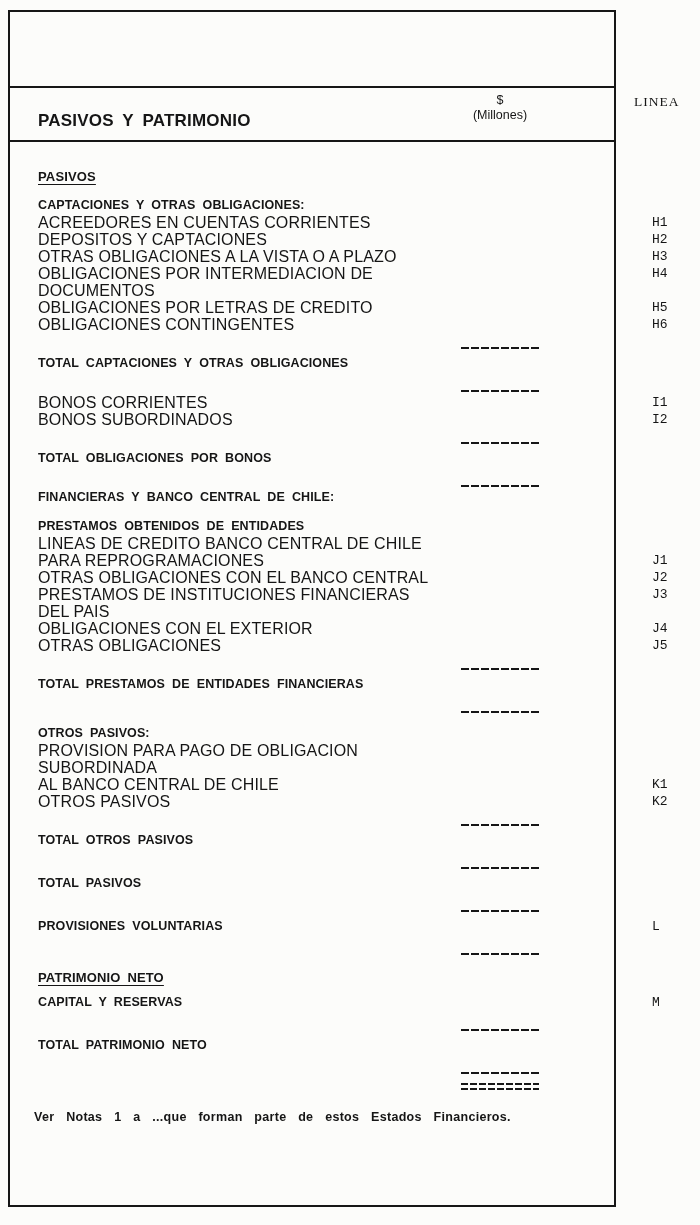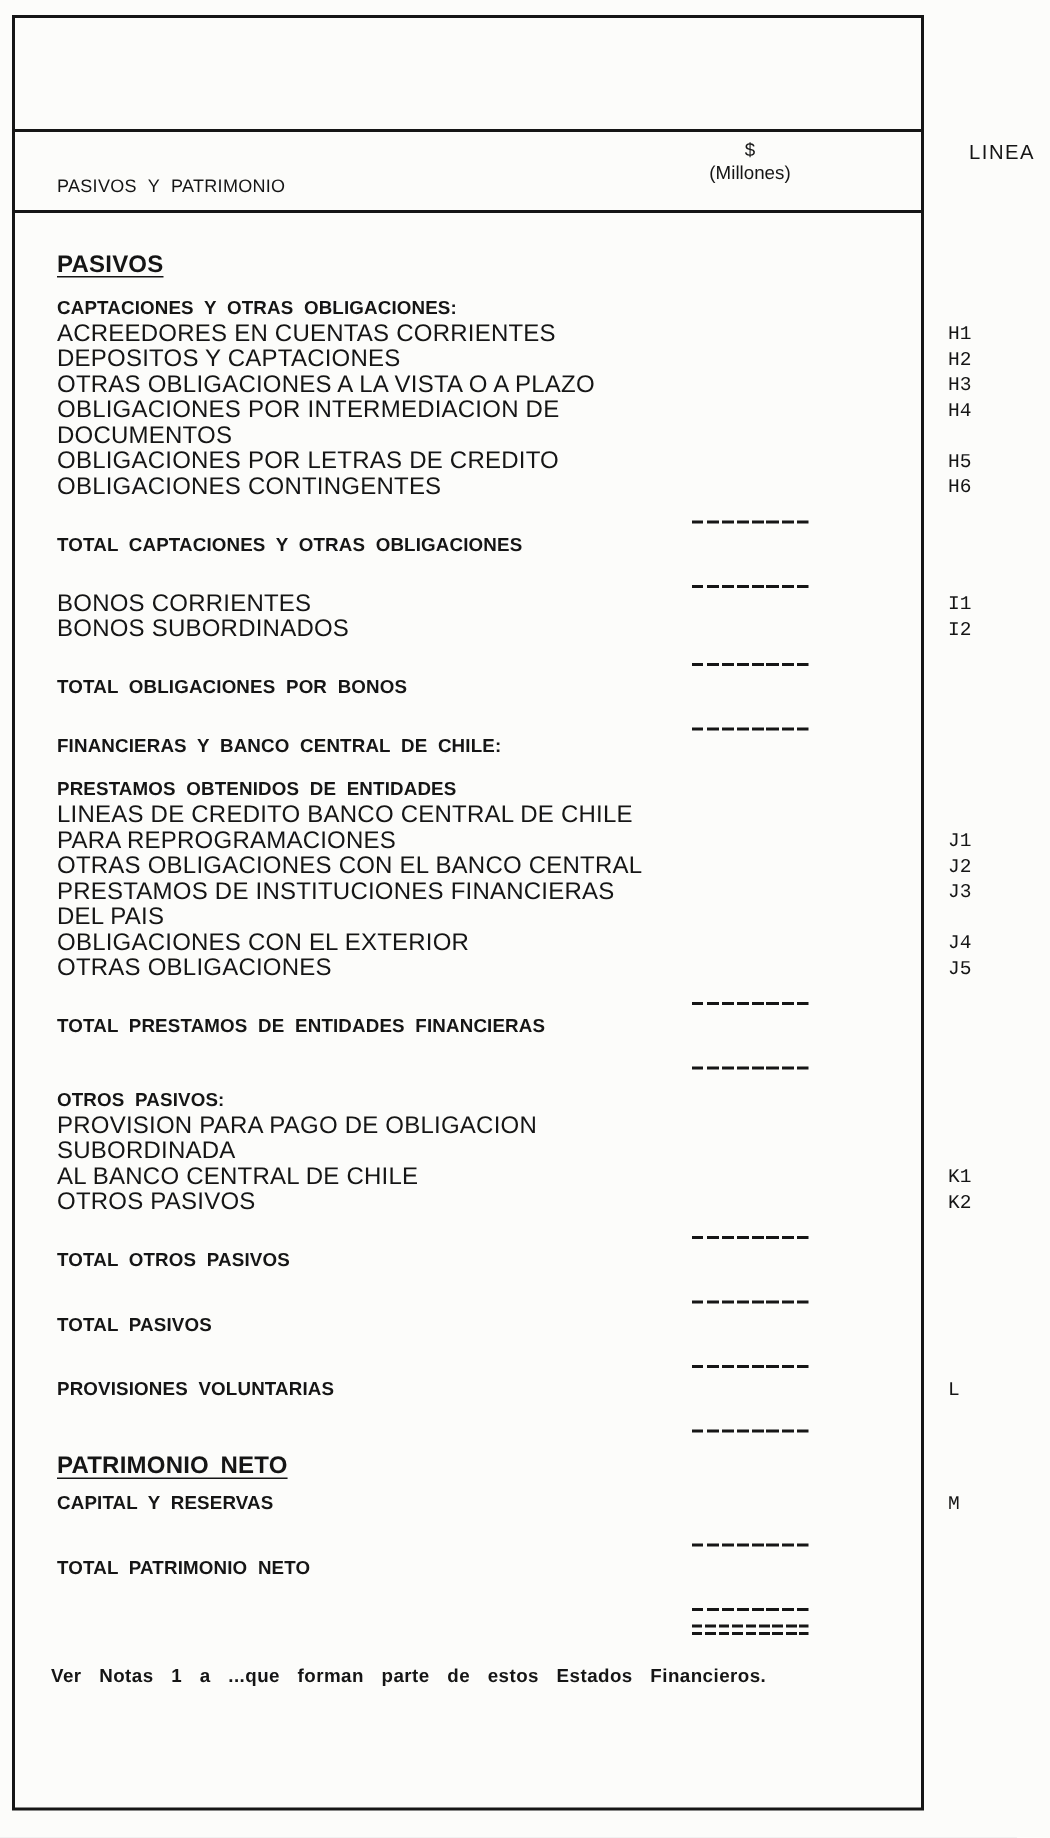"LINEA" .linea-head { font-family: Liberation Sans, sans-serif -> Liberation Serif, serif; padding-left: 32px -> 20px }
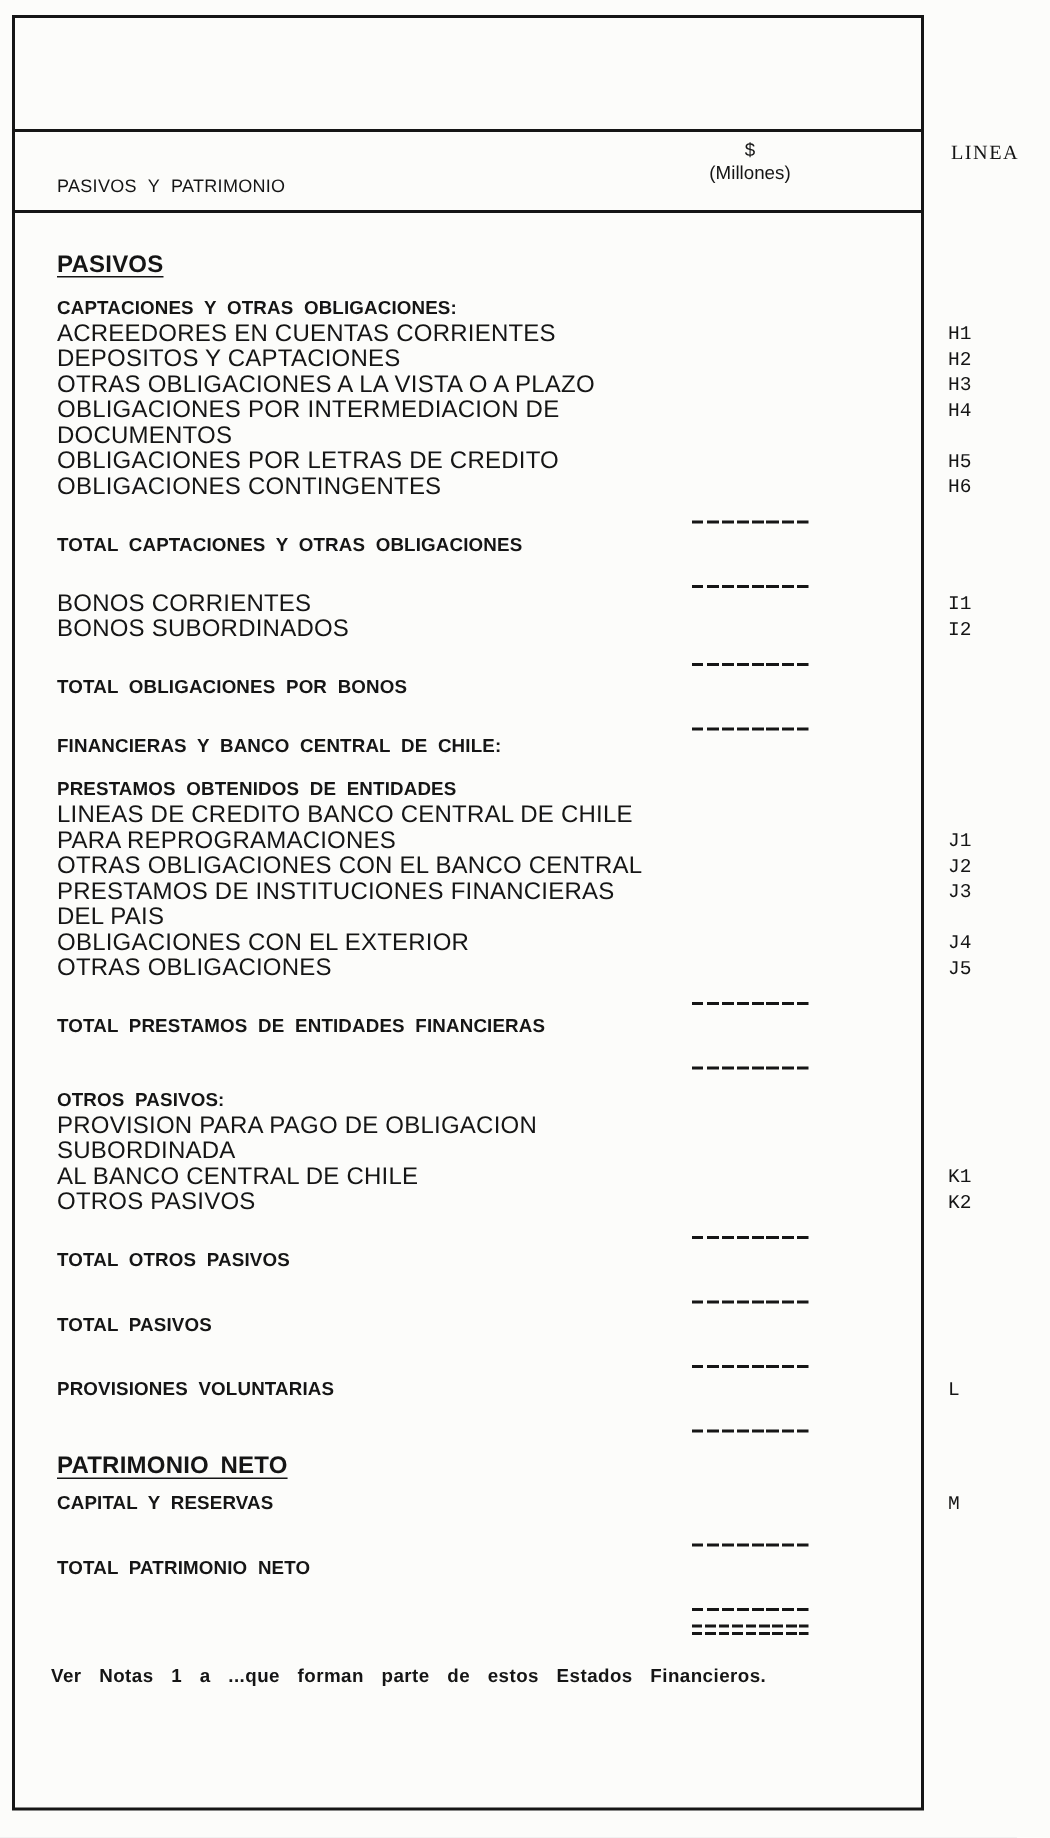"PASIVOS Y PATRIMONIO" .title { font-size: 12px -> 17px; font-weight: normal -> bold }
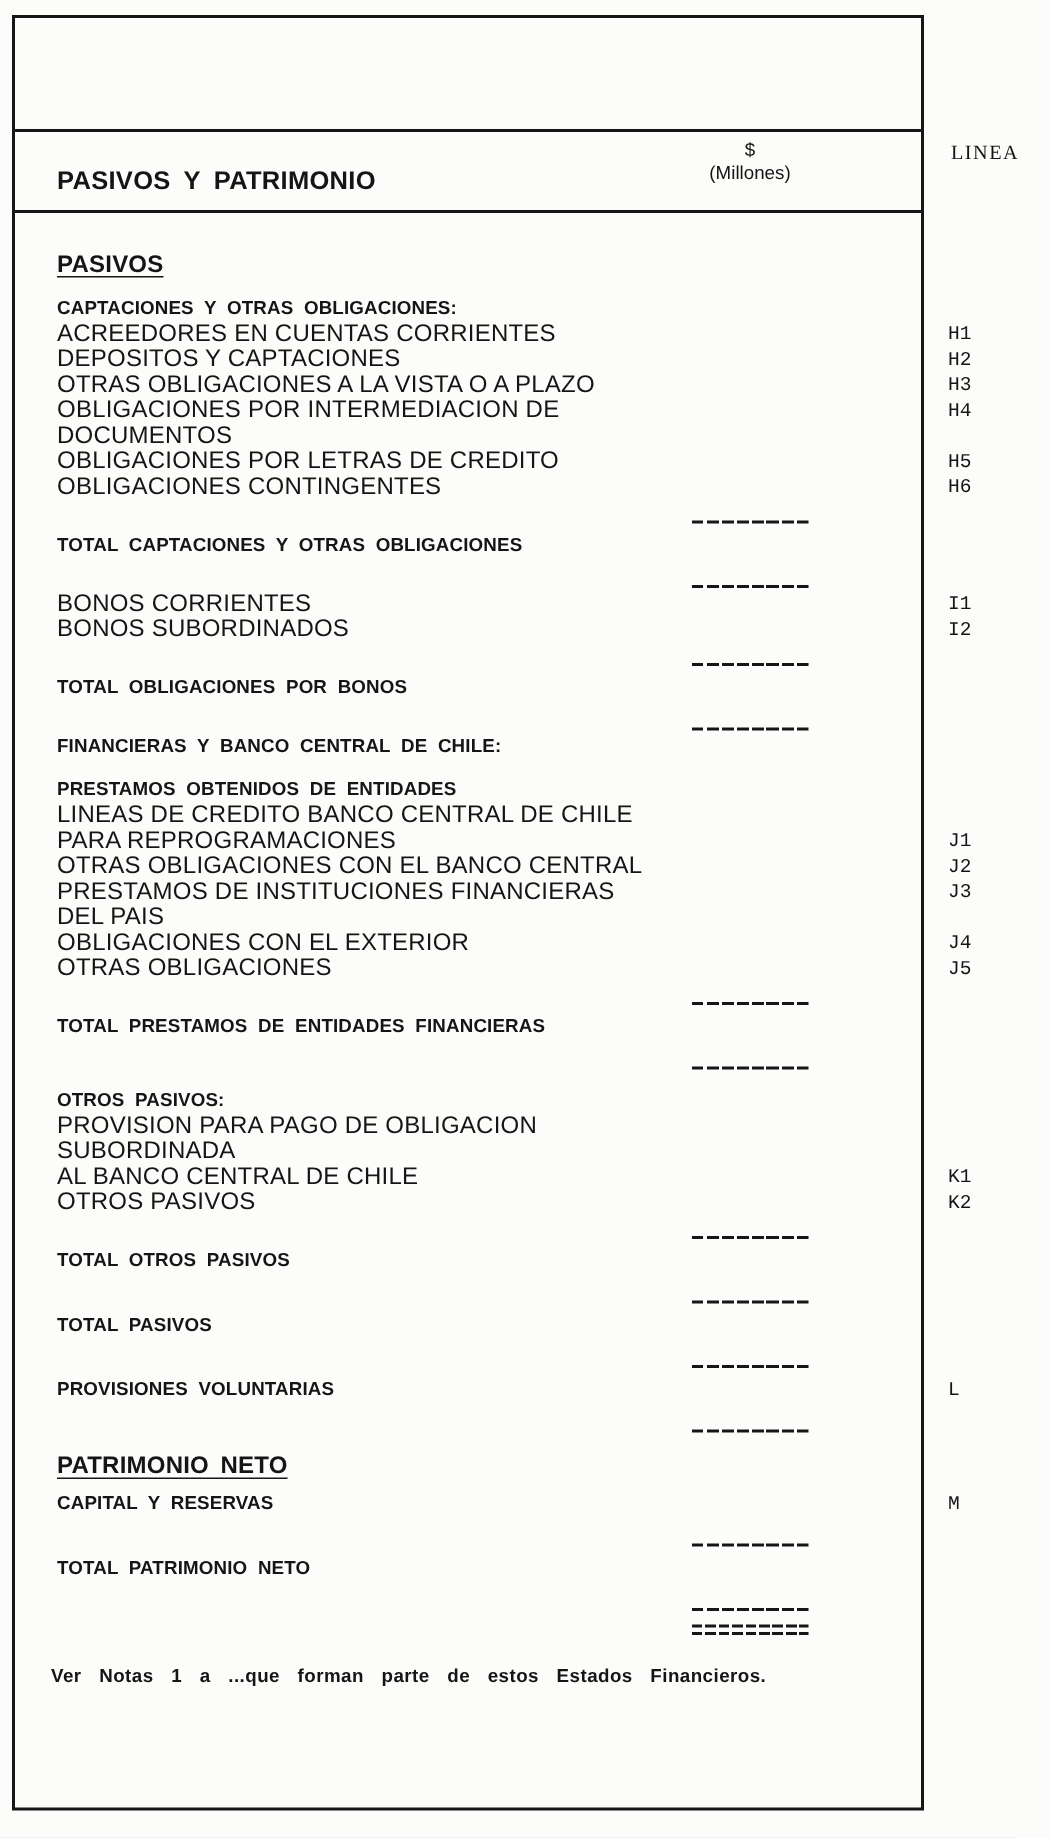"PASIVOS" .row.section .c-label { font-size: 16px -> 13px }
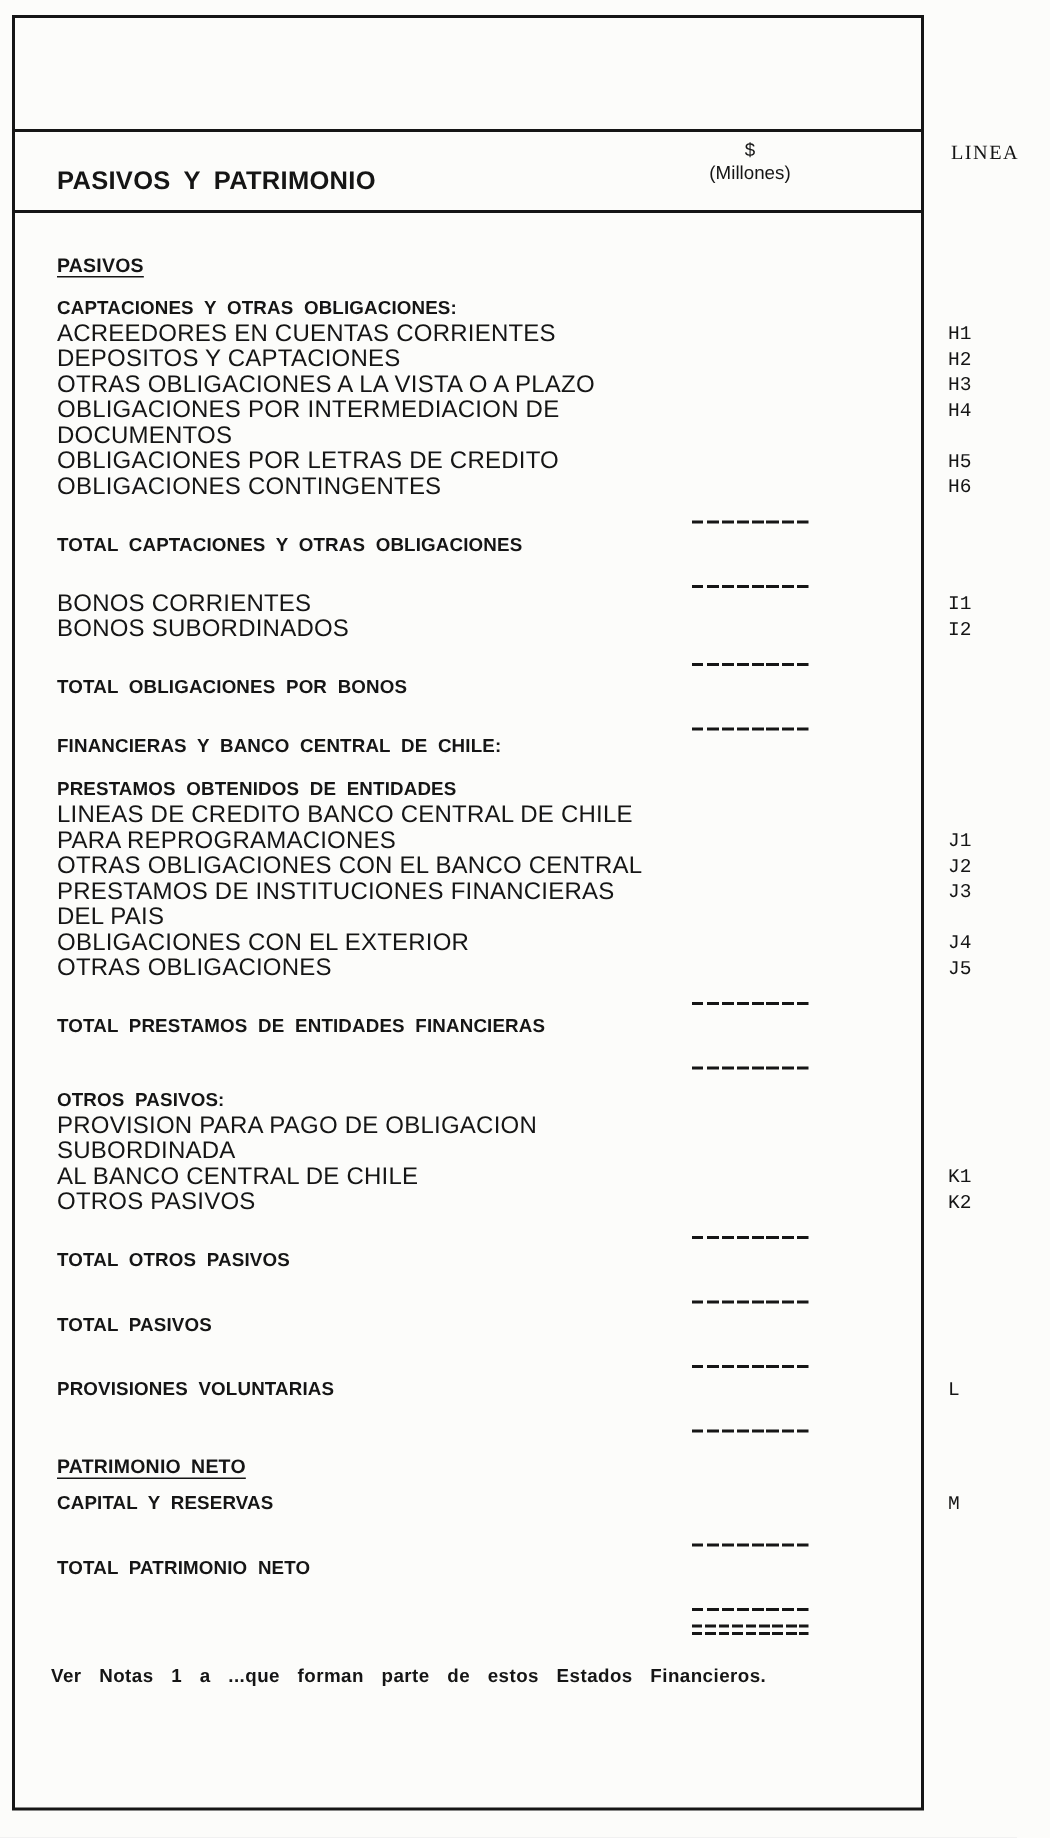"H1" .c-code { padding-left: 18px -> 38px }
